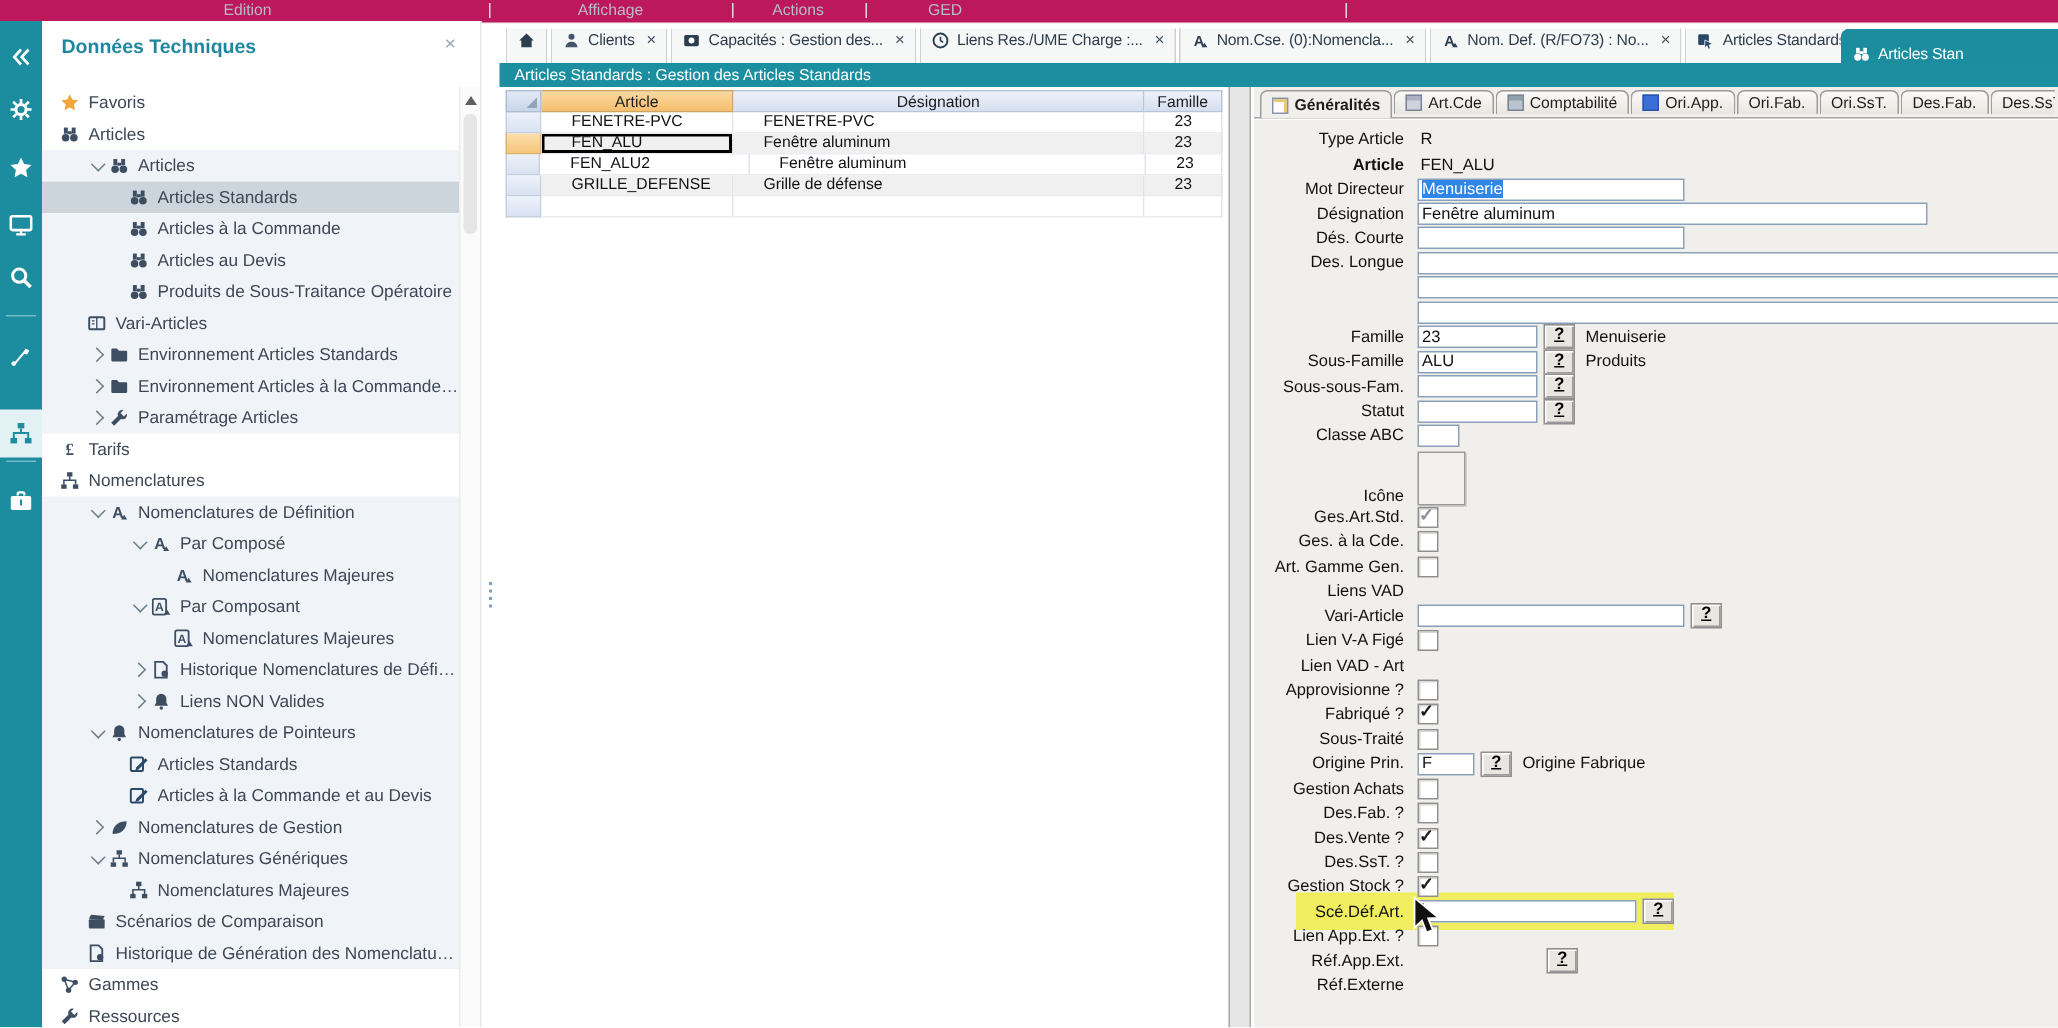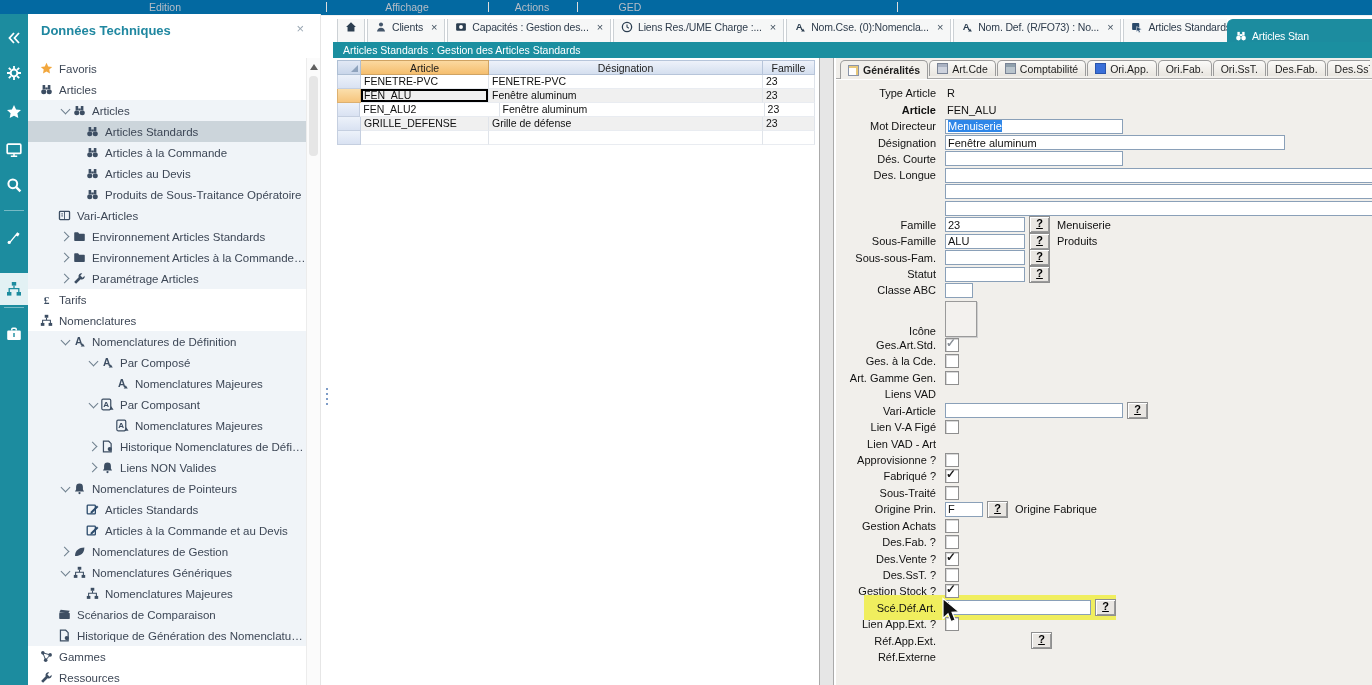"Edition" .menubar { background: #0369a1 -> #be185d }
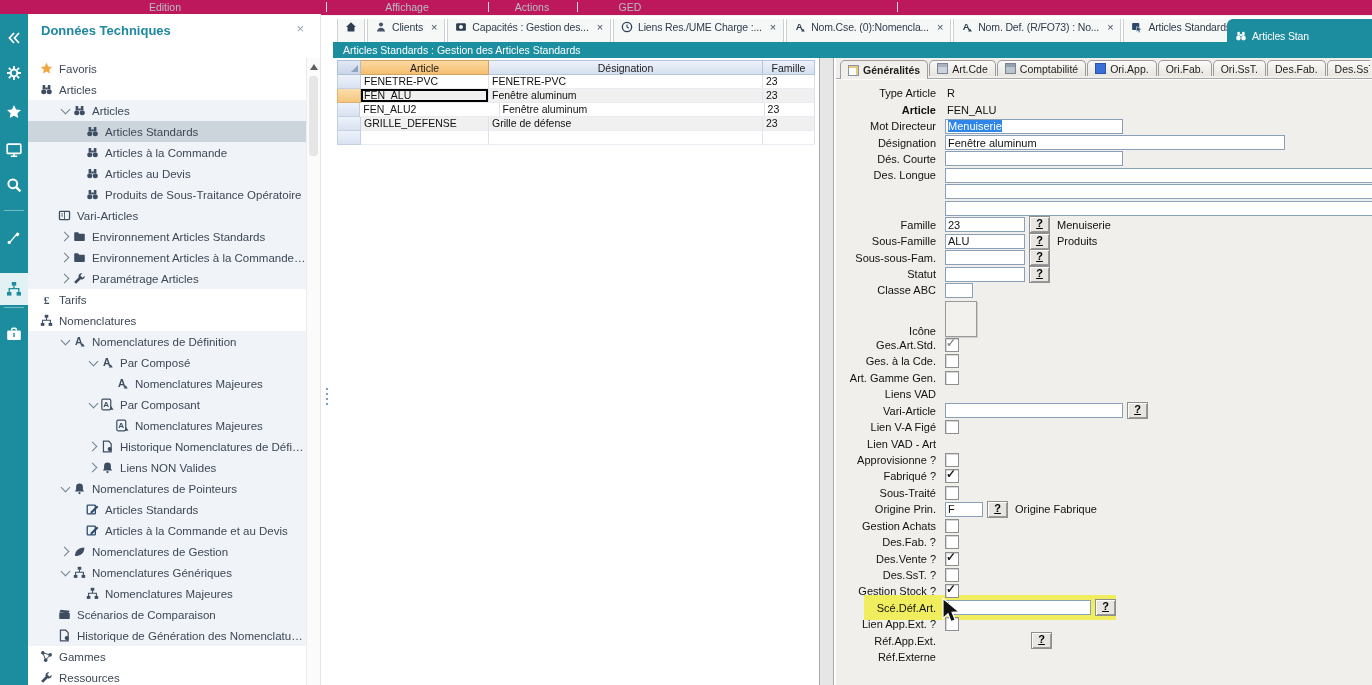"FENETRE-PVC" .td { padding-left: 3px -> 20px }
